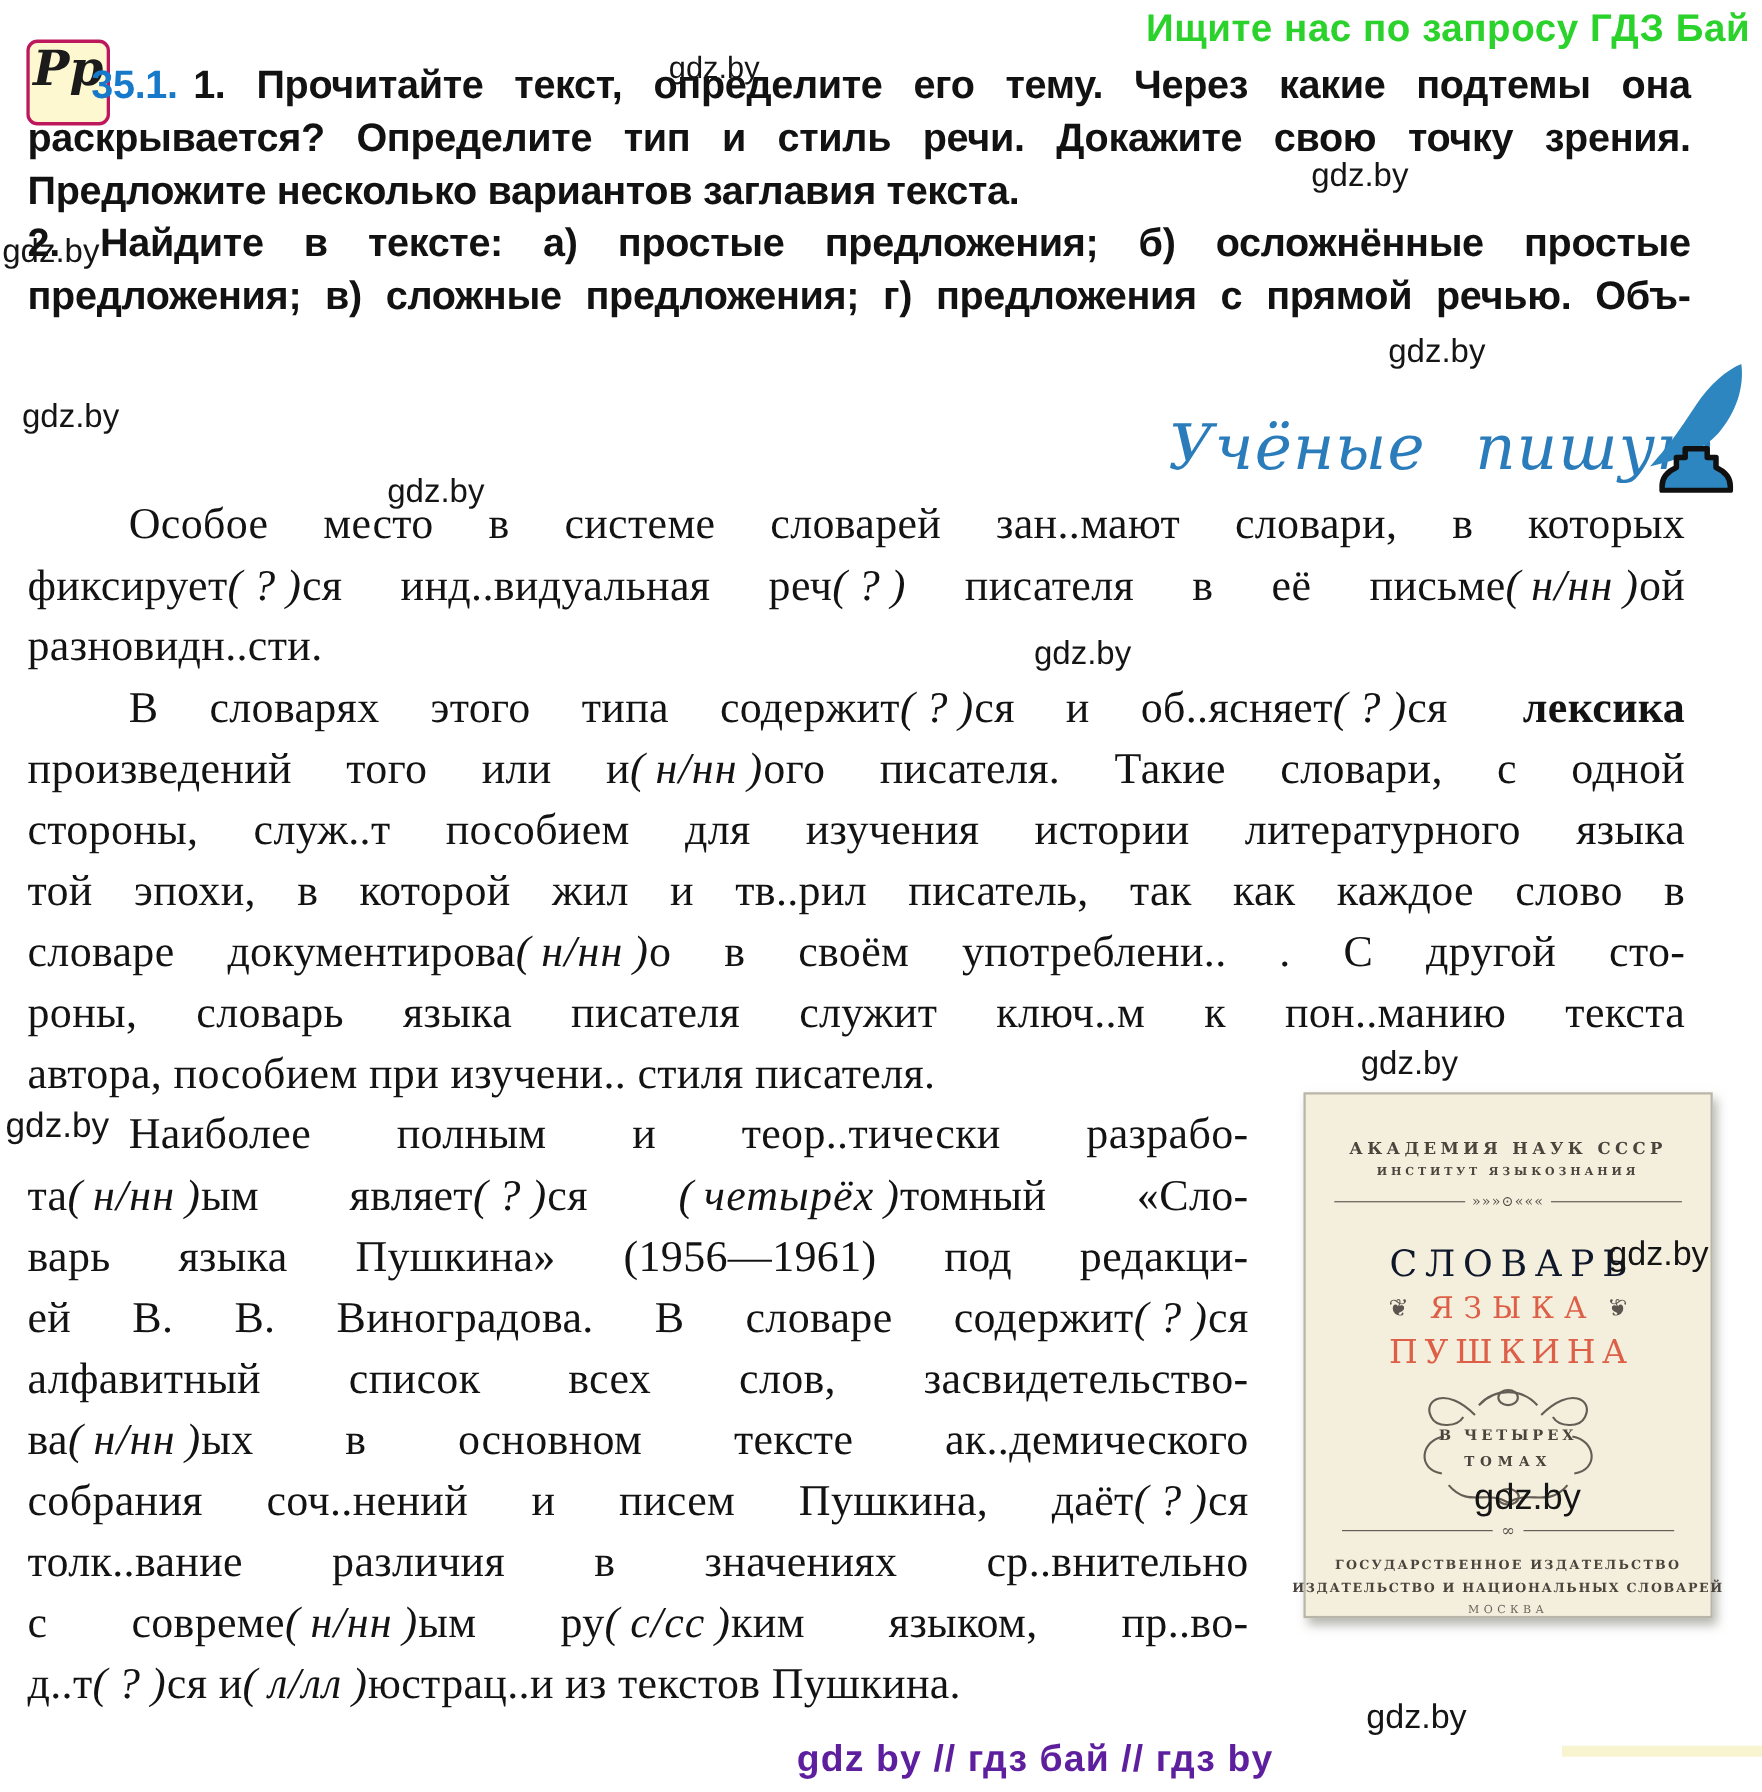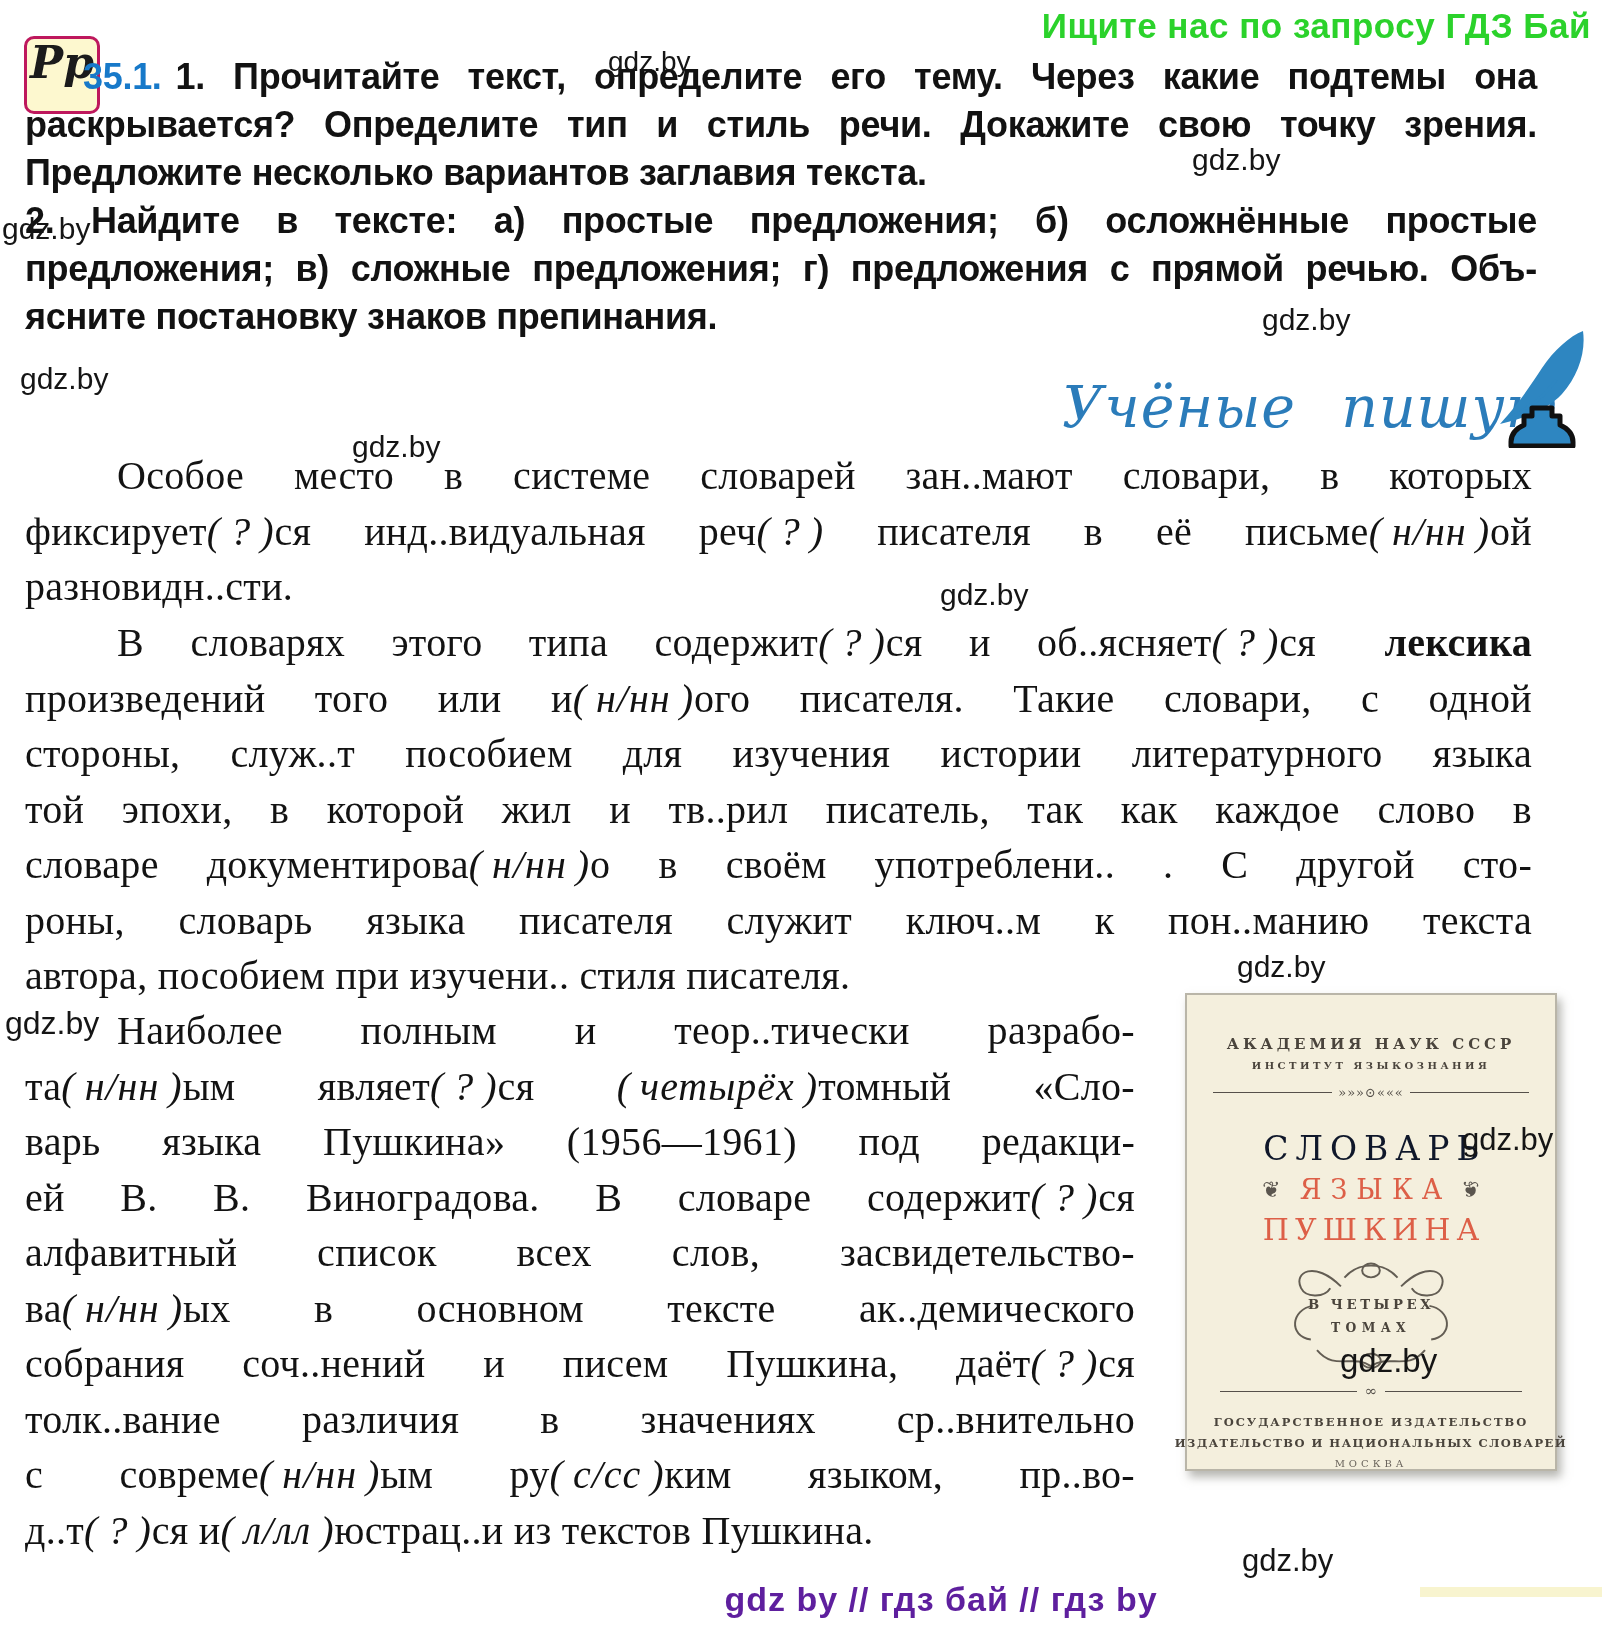"ясните постановку знаков препинания." div.t-line { html: <div>ясните постановку знаков препинания.</div> -> none }
